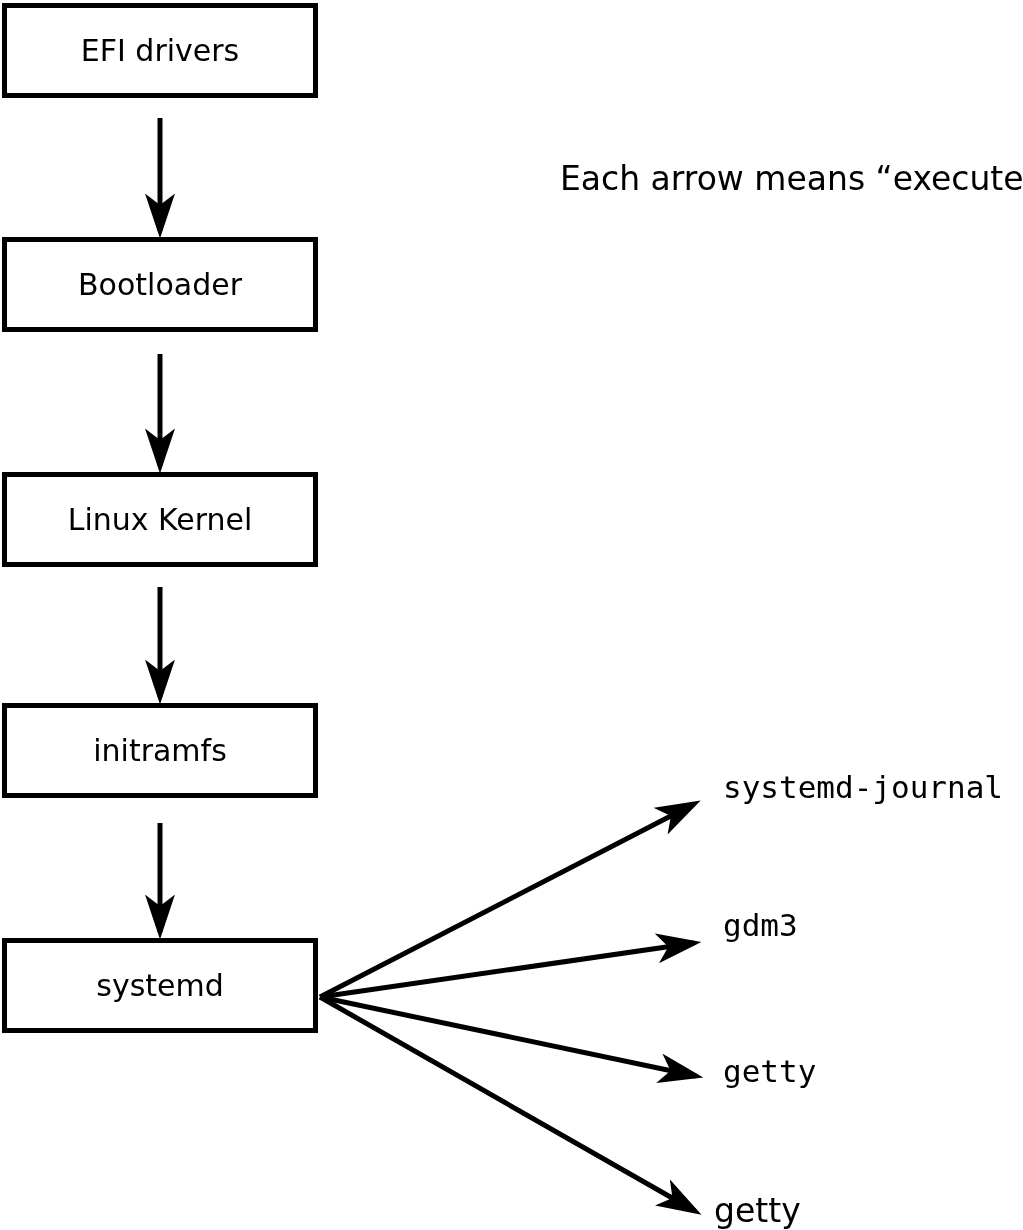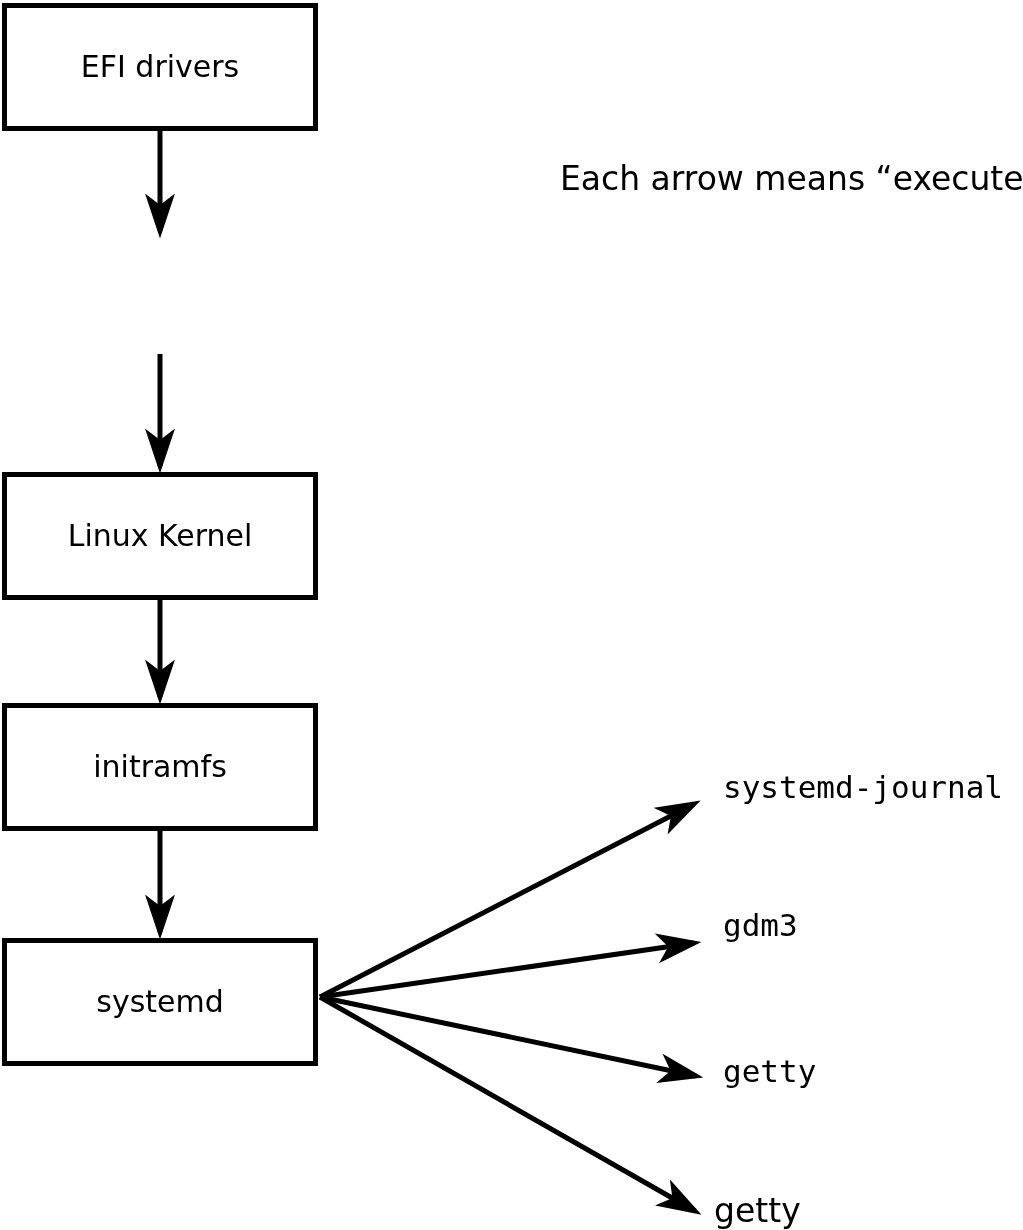"EFI drivers" .node { height: 128px -> 95px }
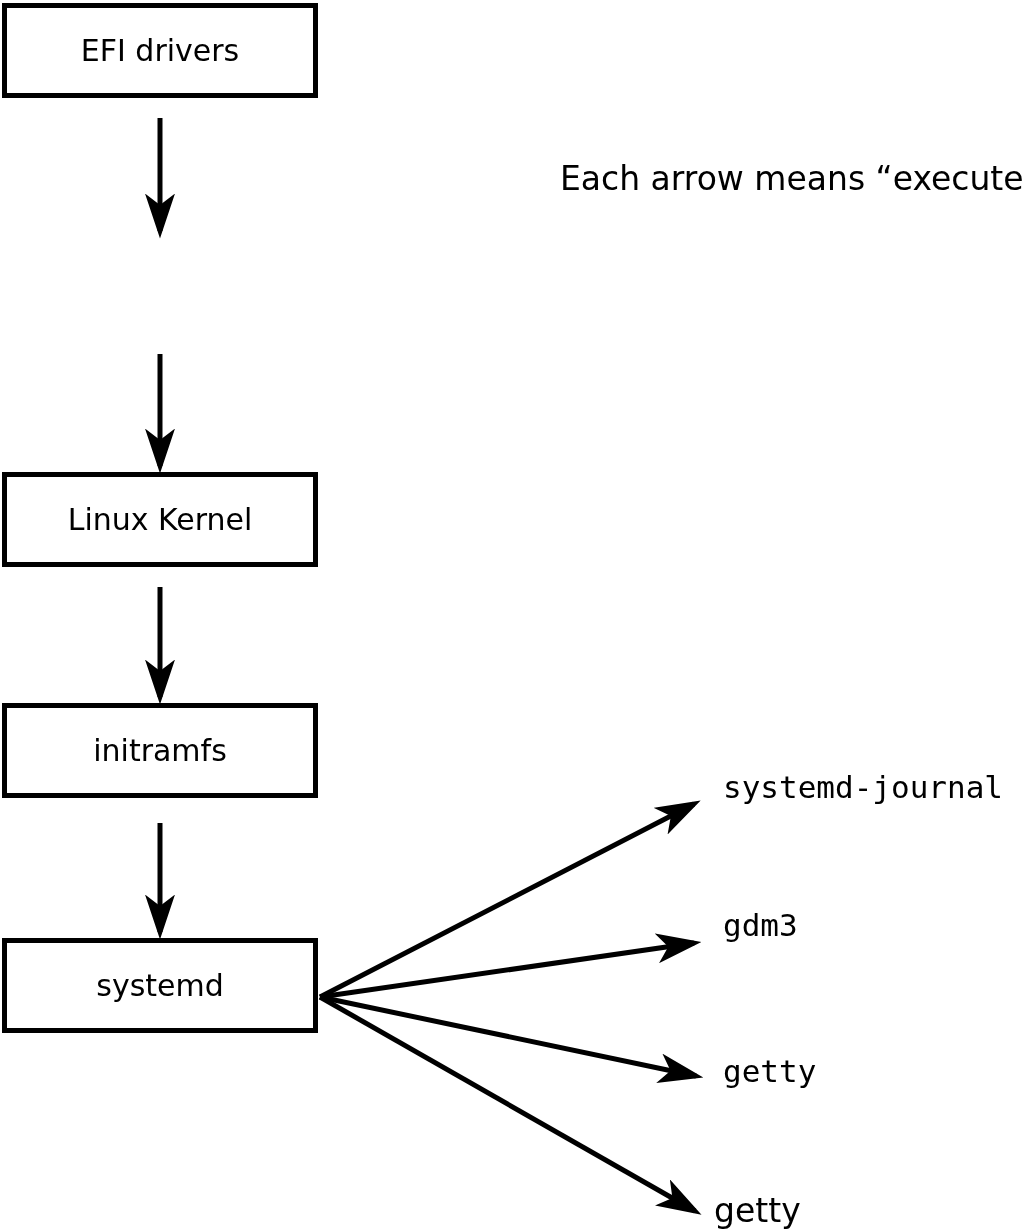"Bootloader" div.node { html: none -> <div> <span>Bootloader</span> </div> }
